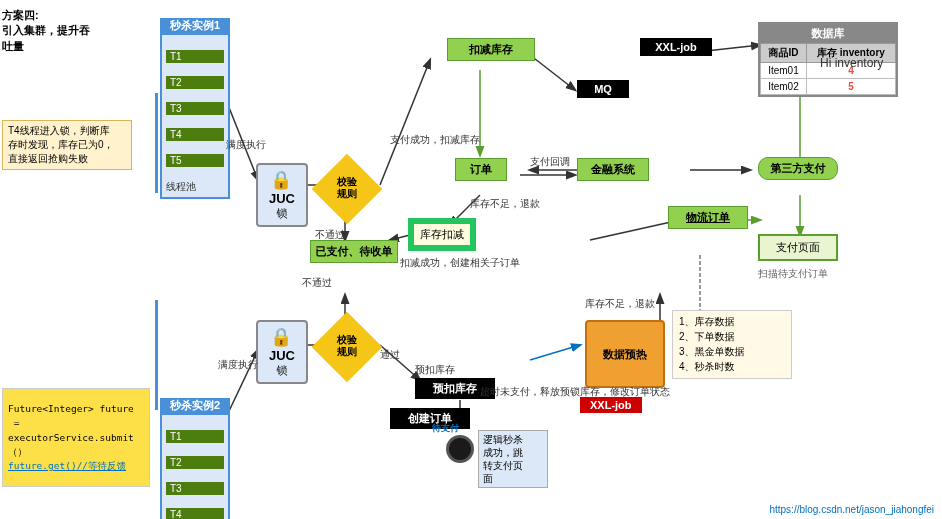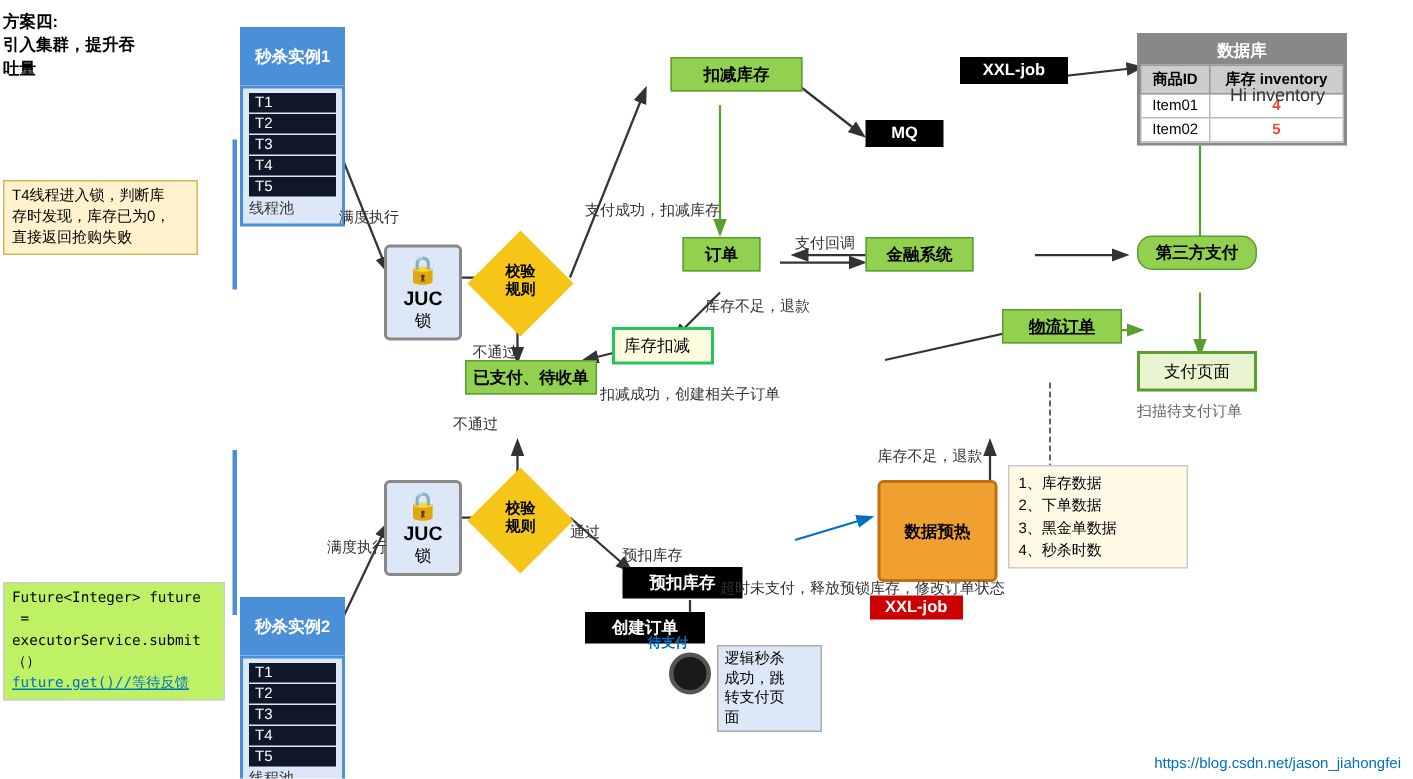"秒杀实例1" .instance-title { padding: 12px 6px -> 0 6px }
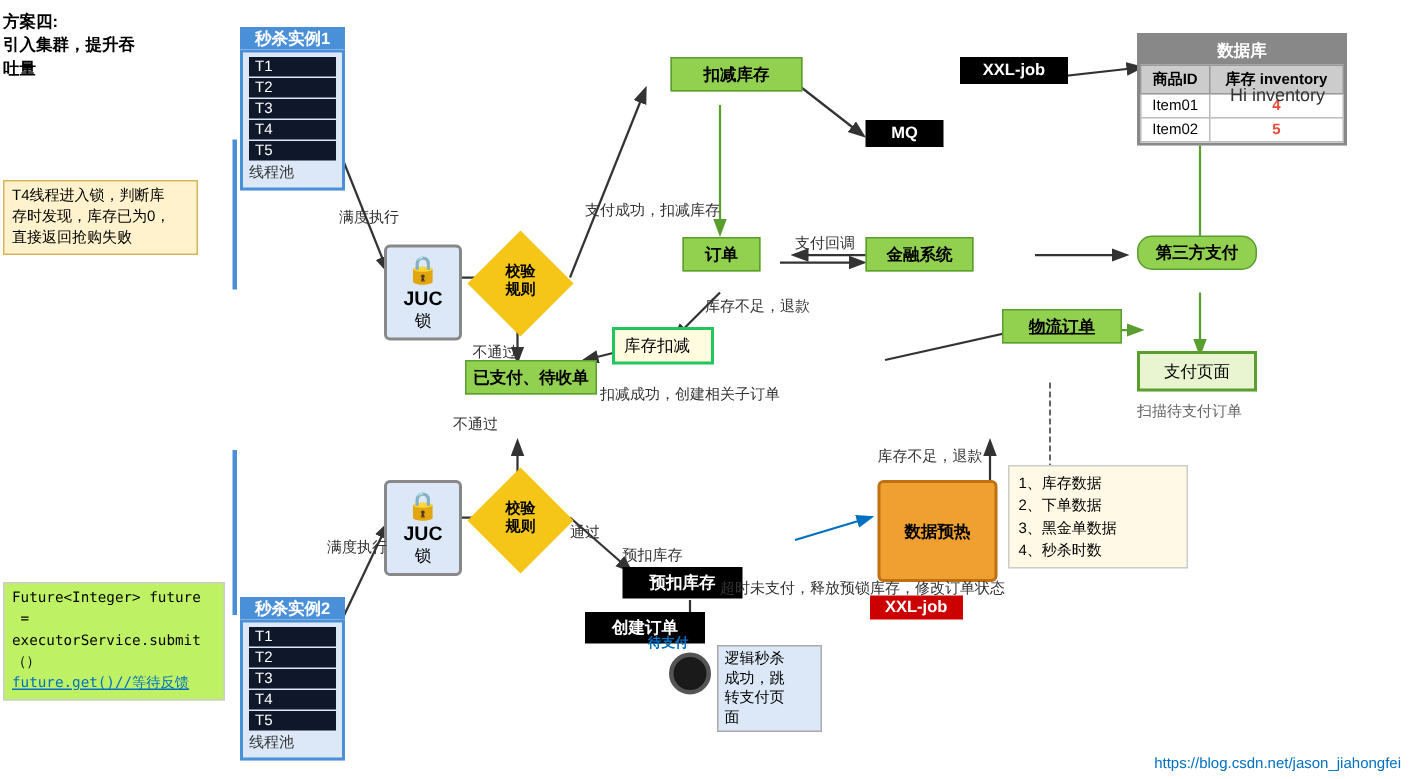"T1" .thread-row { background: #0f172a -> #4d7c0f; margin: 1px 2px -> 13px 2px }
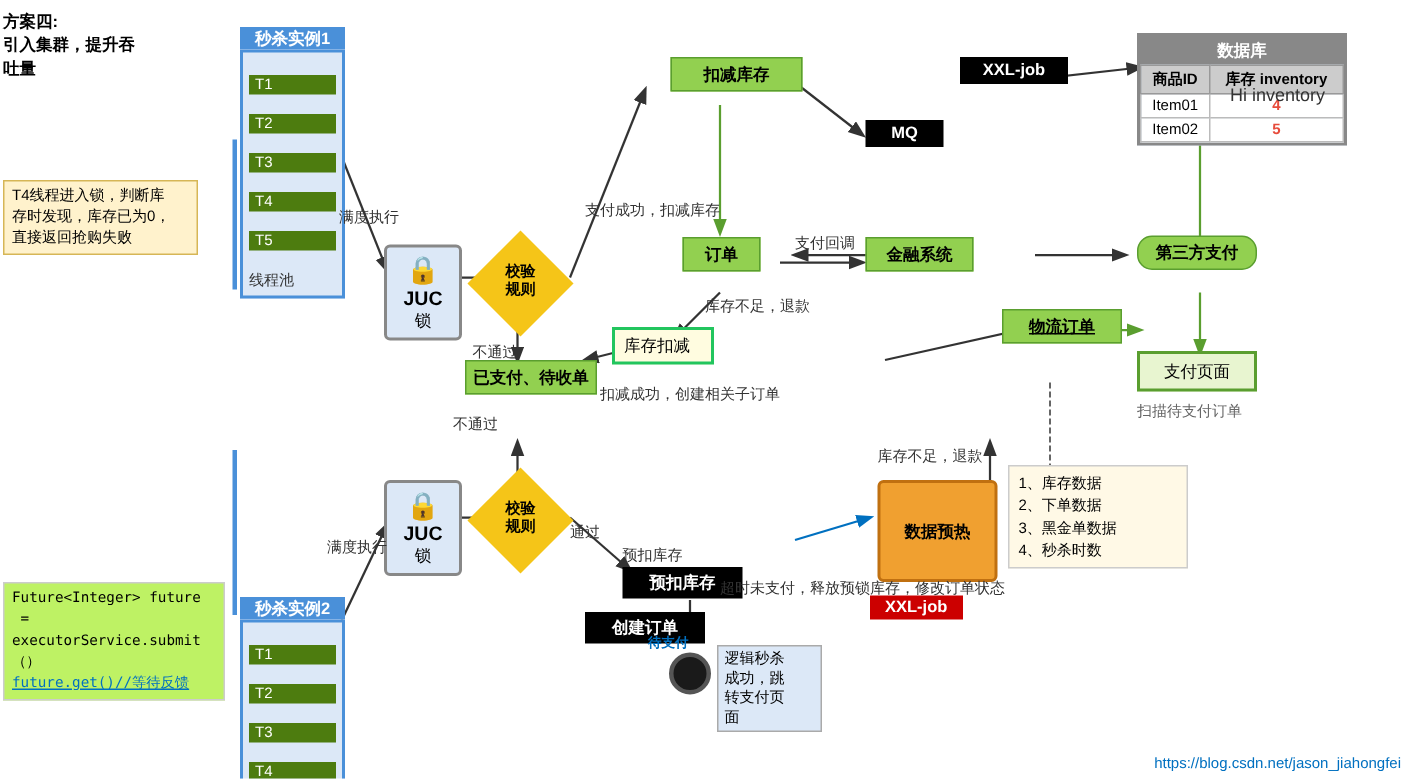"库存扣减" .yellow-outline-box { border: 2px solid #22c55e -> 6px solid #22c55e; text-align: none -> center }
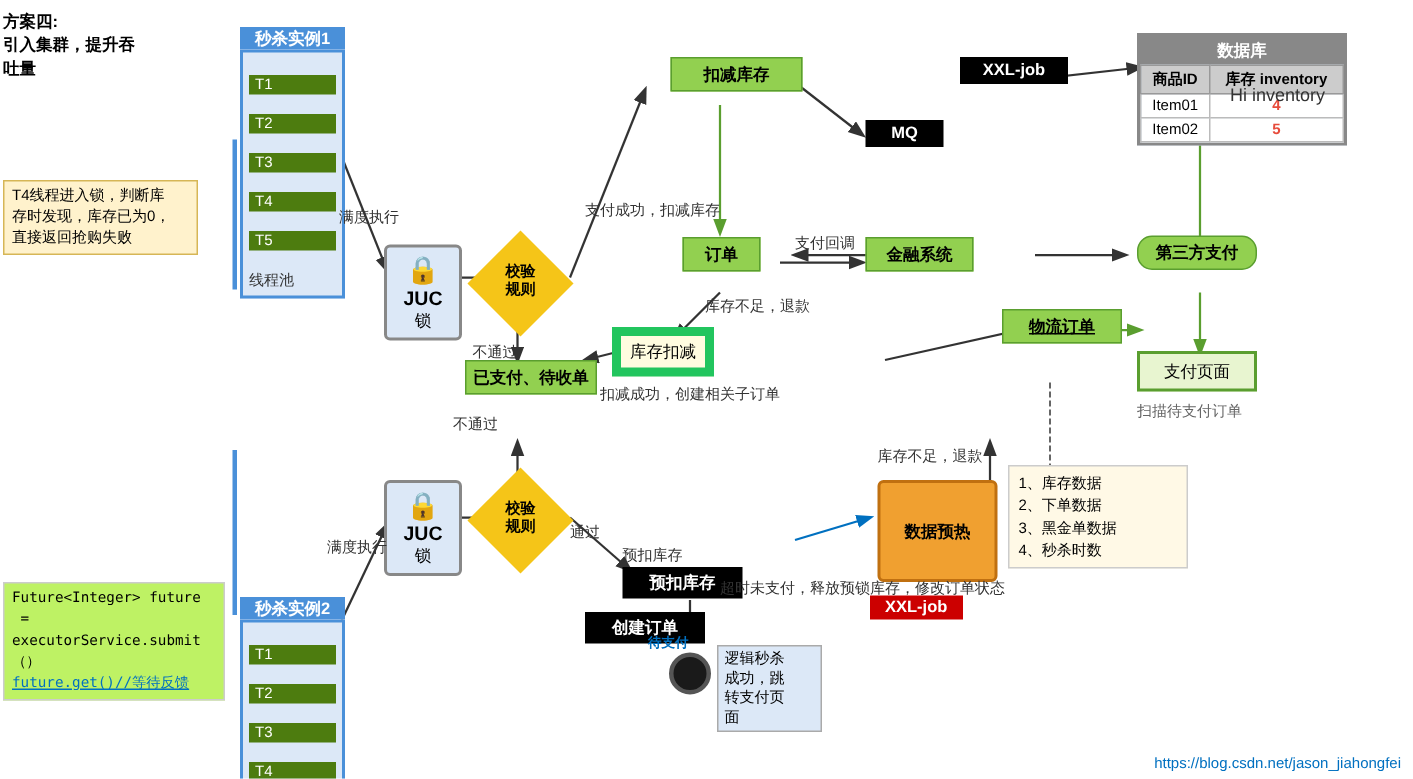"Future<Integer> future" div.abs { background: #bef264 -> #fde047; padding: 3px 5px -> 13px 5px }
